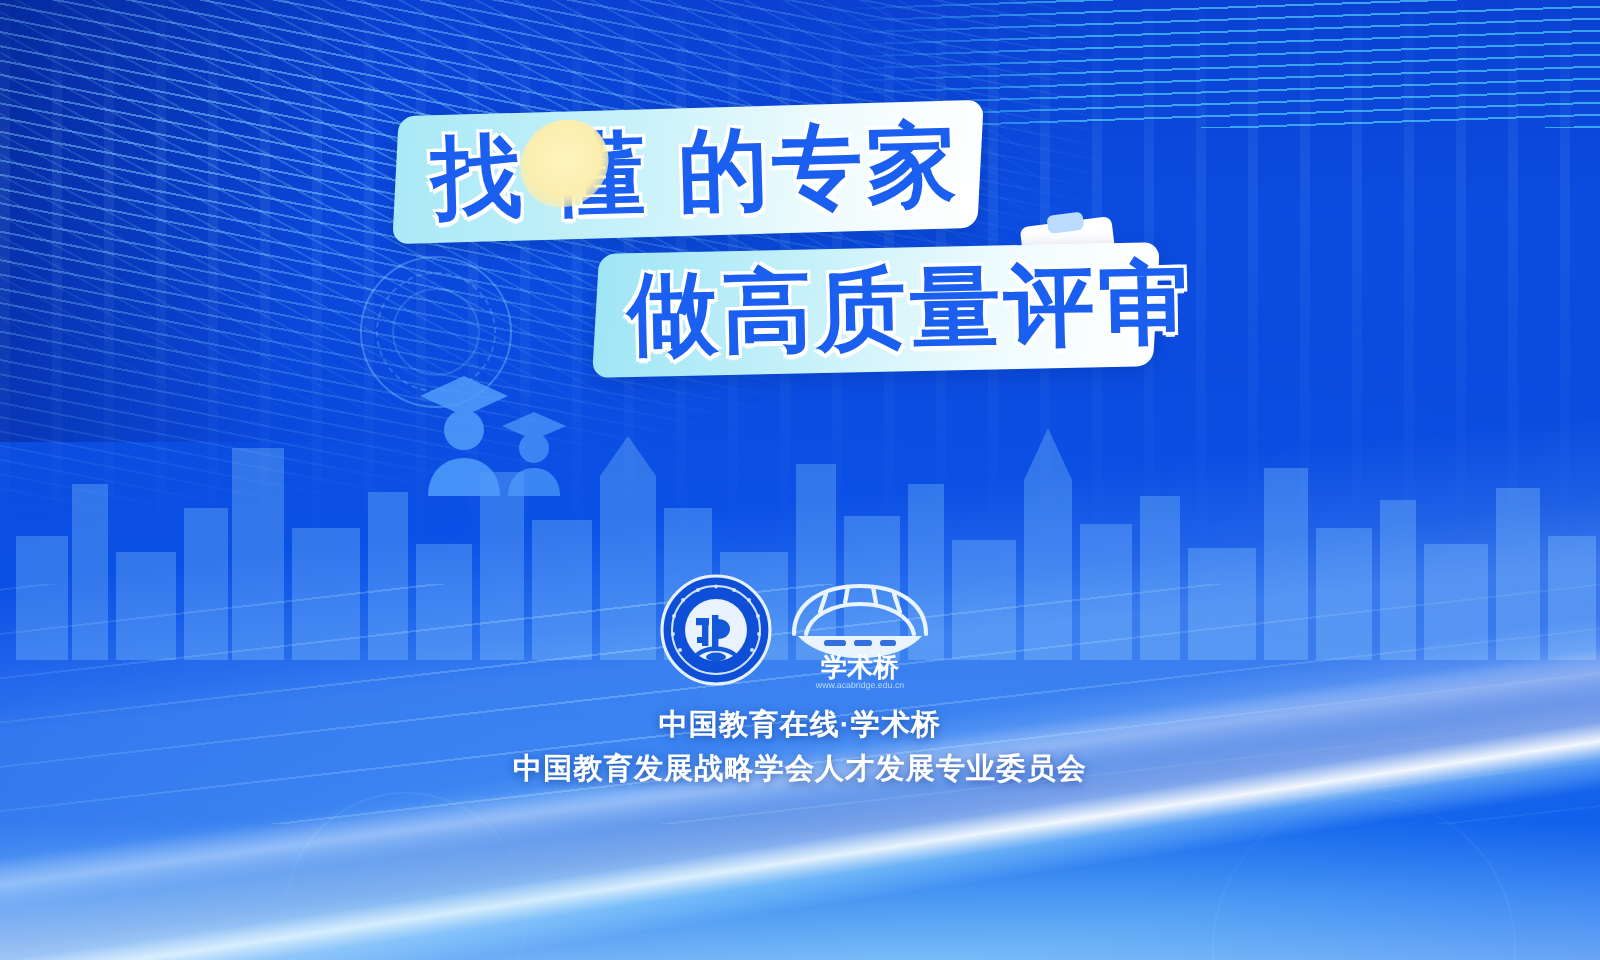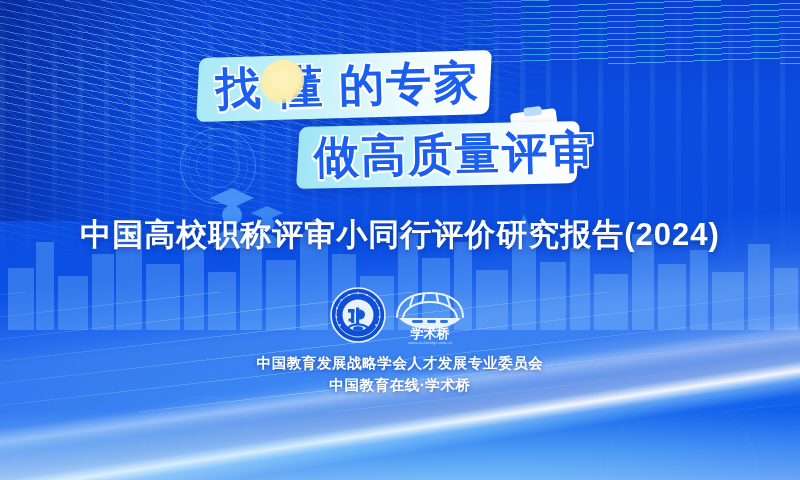"中国高校职称评审小同行评价研究报告(2024)" div.subtitle { html: <div>中国高校职称评审小同行评价研究报告(2024)</div> -> none }
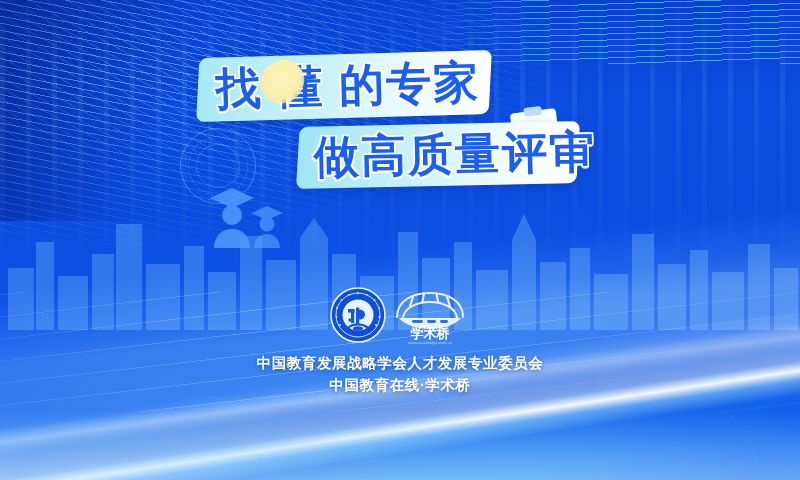"中国教育发展战略学会人才发展专业委员会" div.l { order: before "中国教育在线·学术桥" -> after "中国教育在线·学术桥" }
